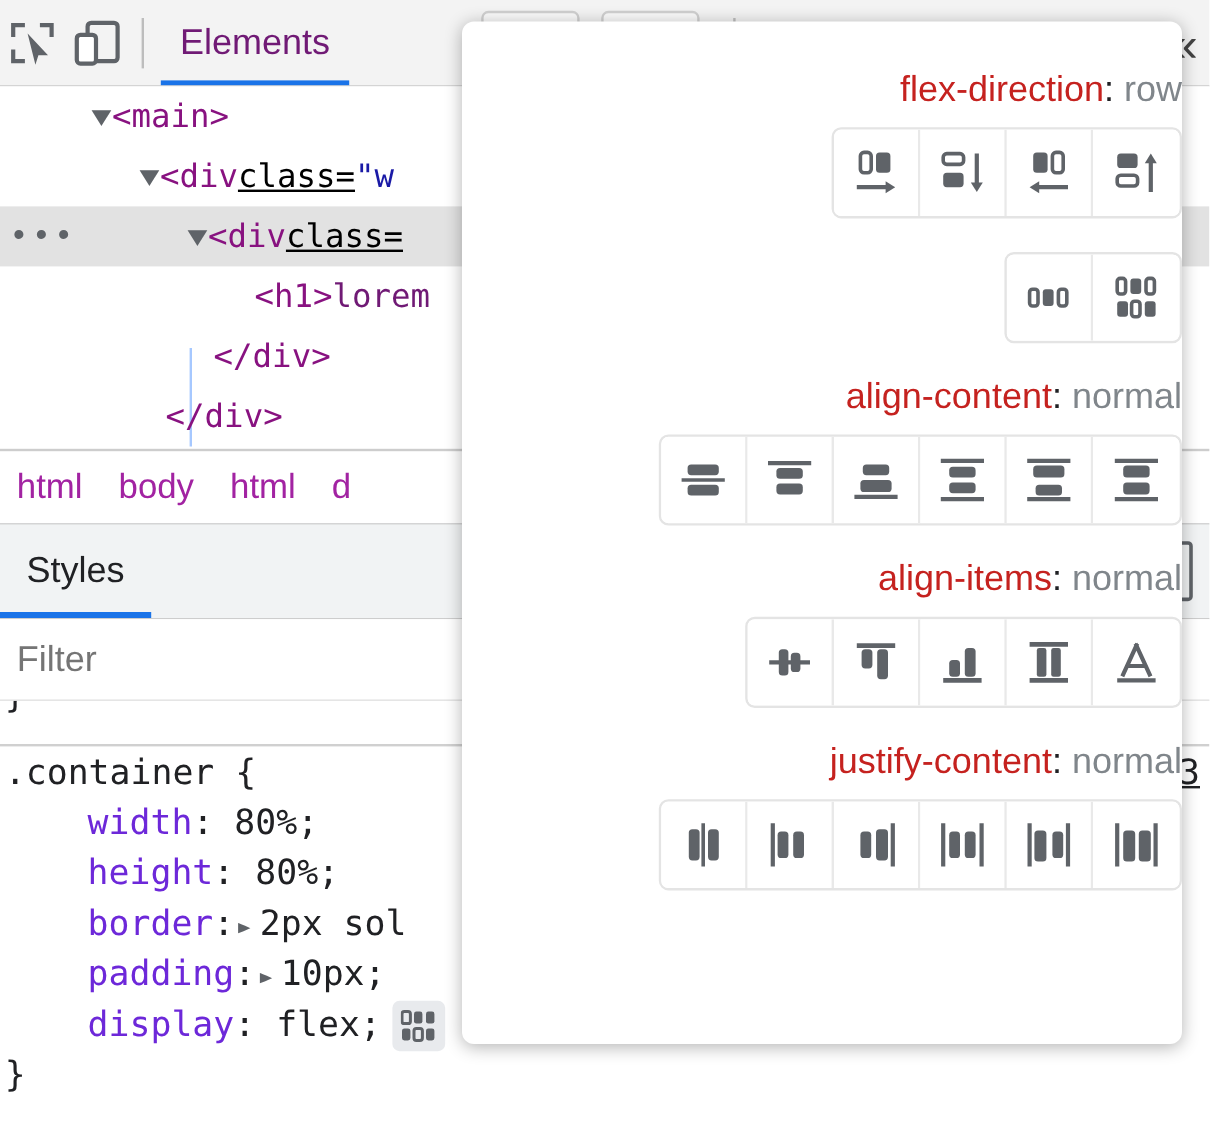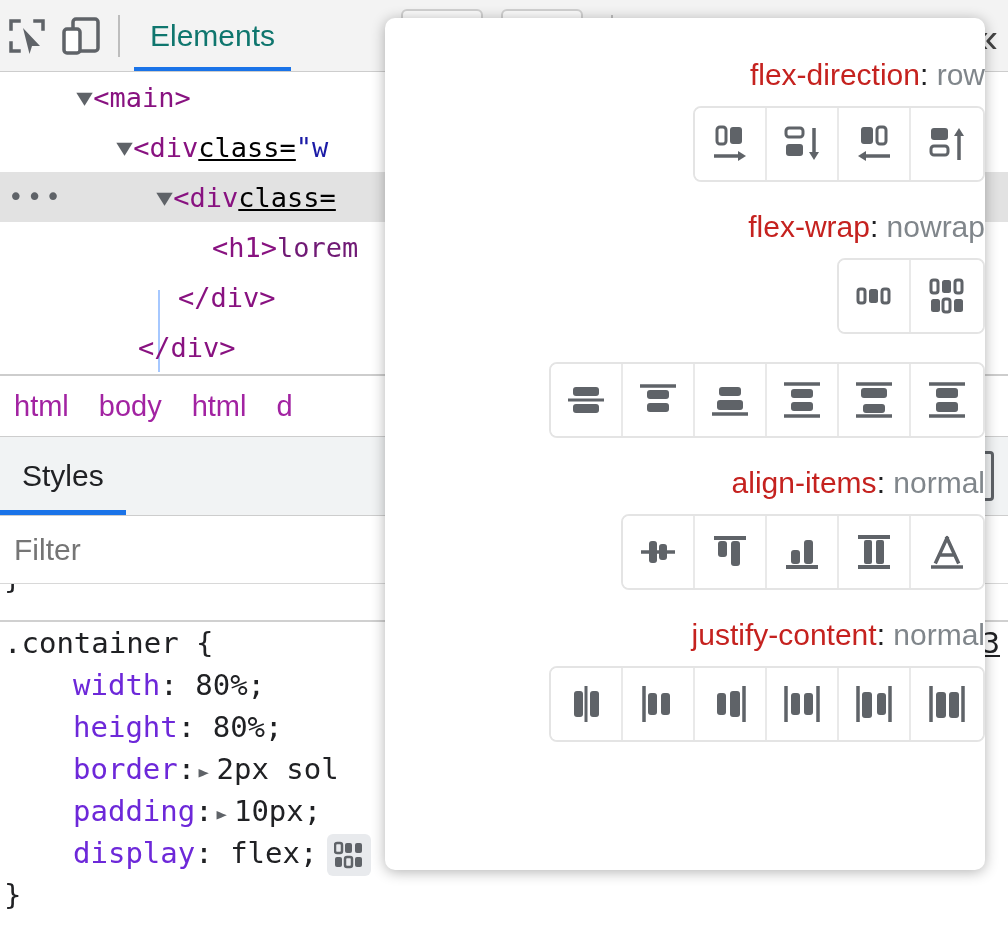"Elements" .tab.active { color: #0f766e -> #701a75 }
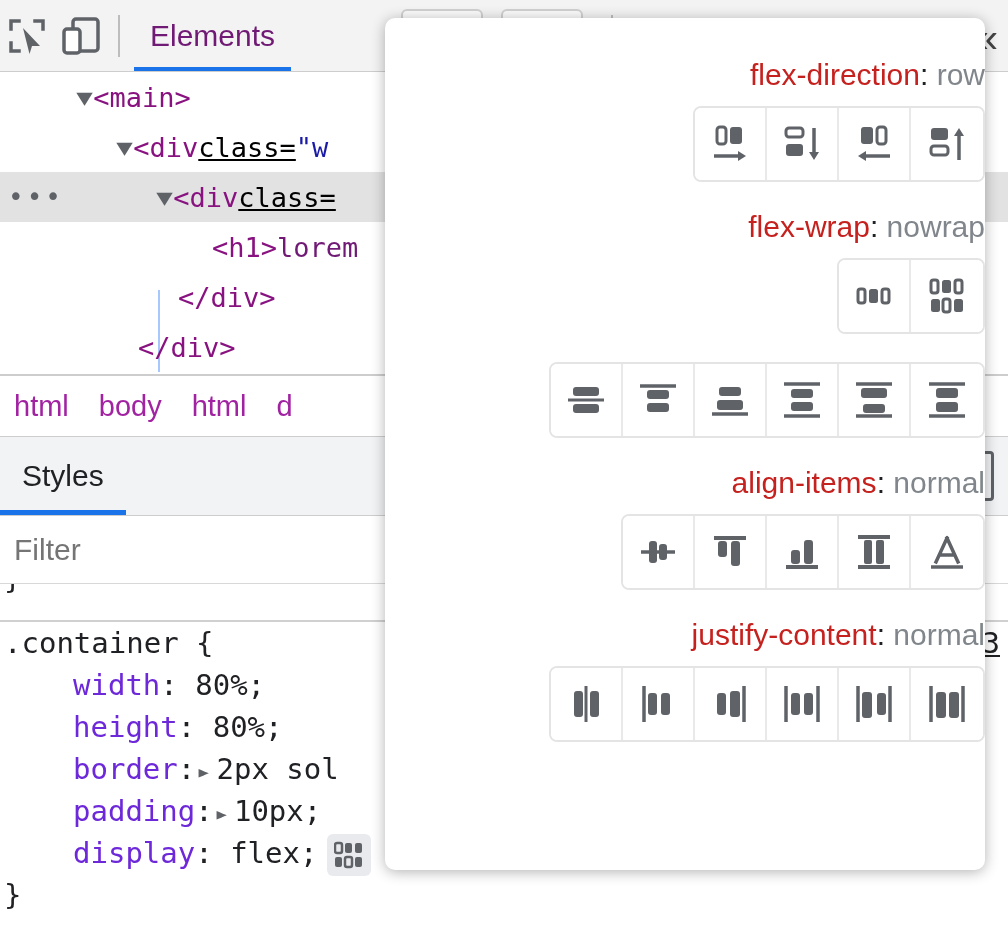"flex-wrap: nowrap" div.fp-label { html: <div> <span>flex-wrap</span><span>: </span><span>nowrap</span> </div> -> none }
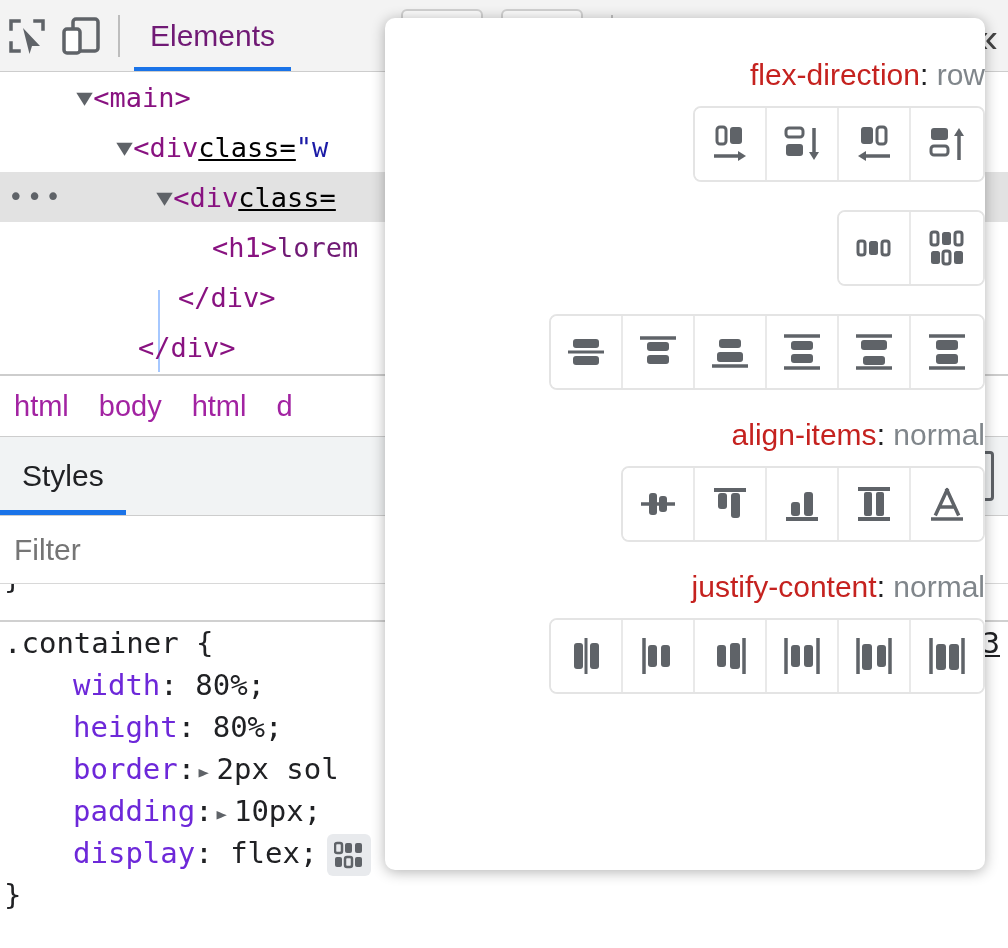"align-content: normal" div.fp-label { html: none -> <div> <span>align-content</span><span>: </span><span>normal</span> </div> }
